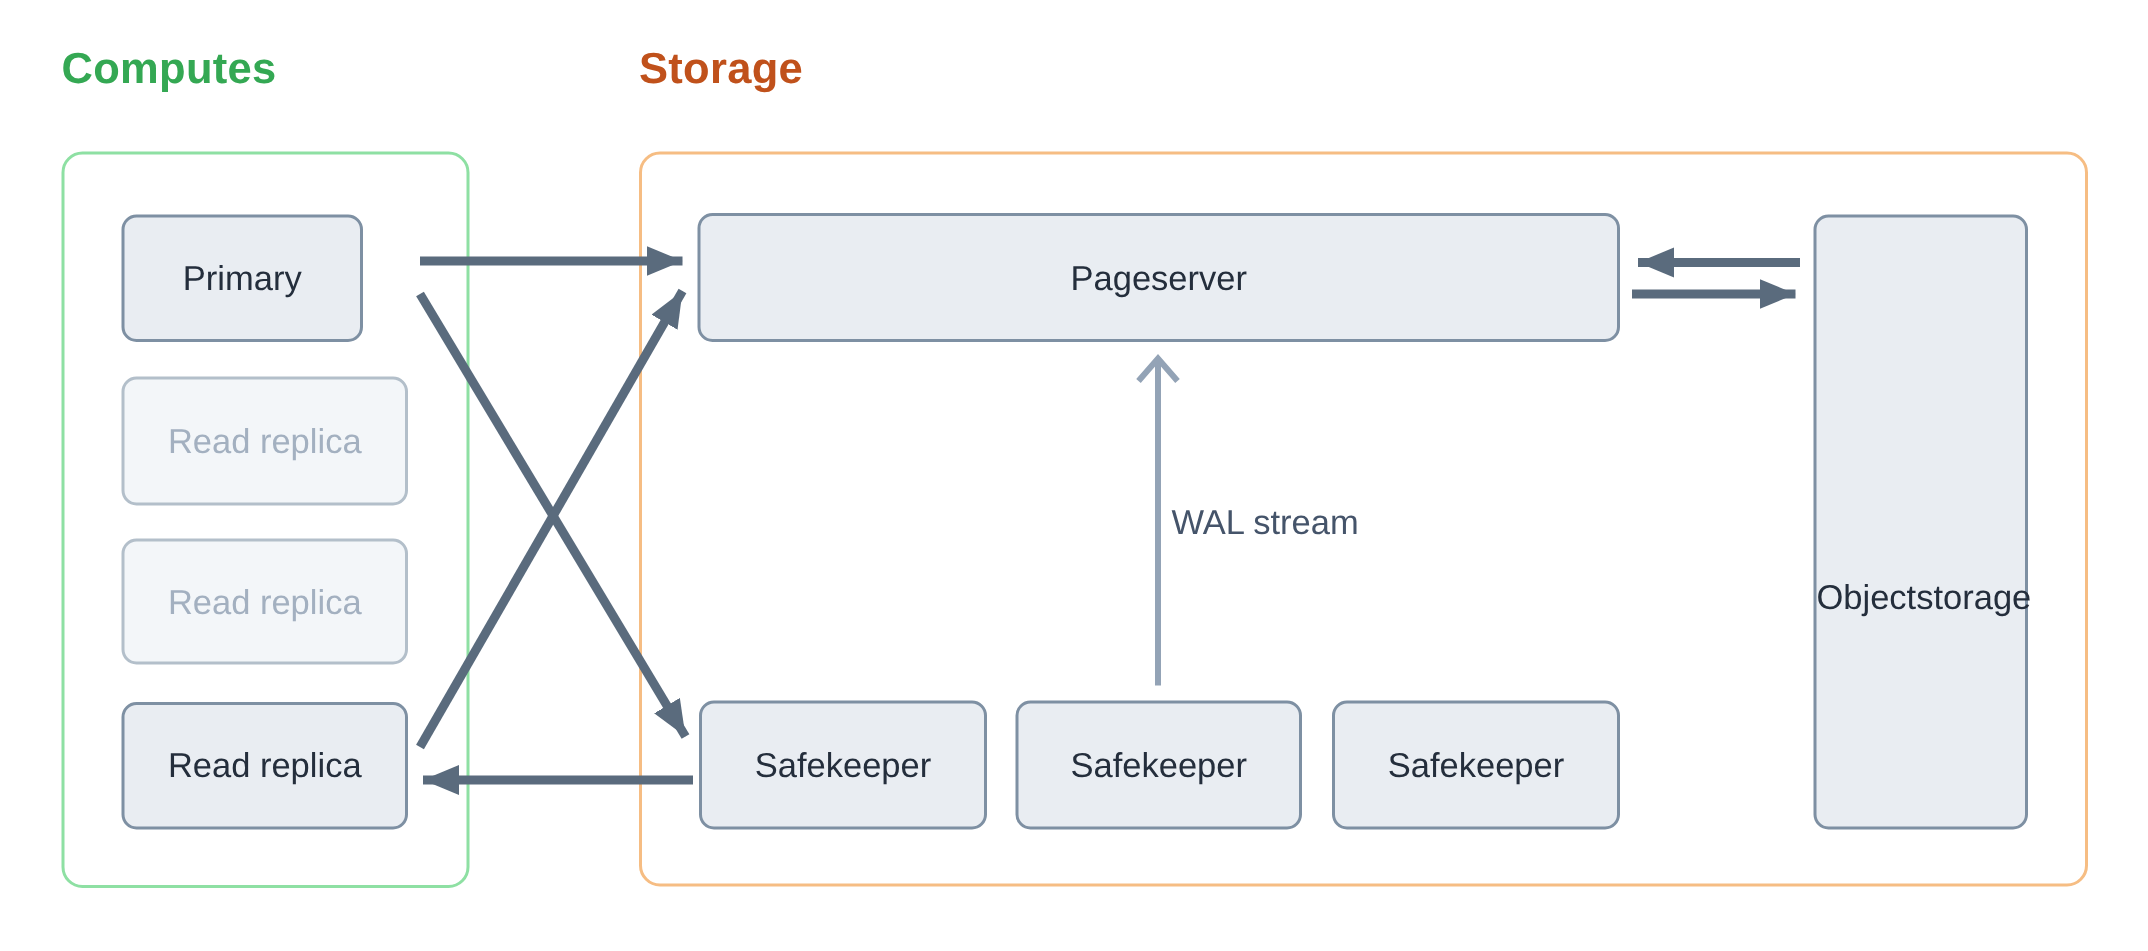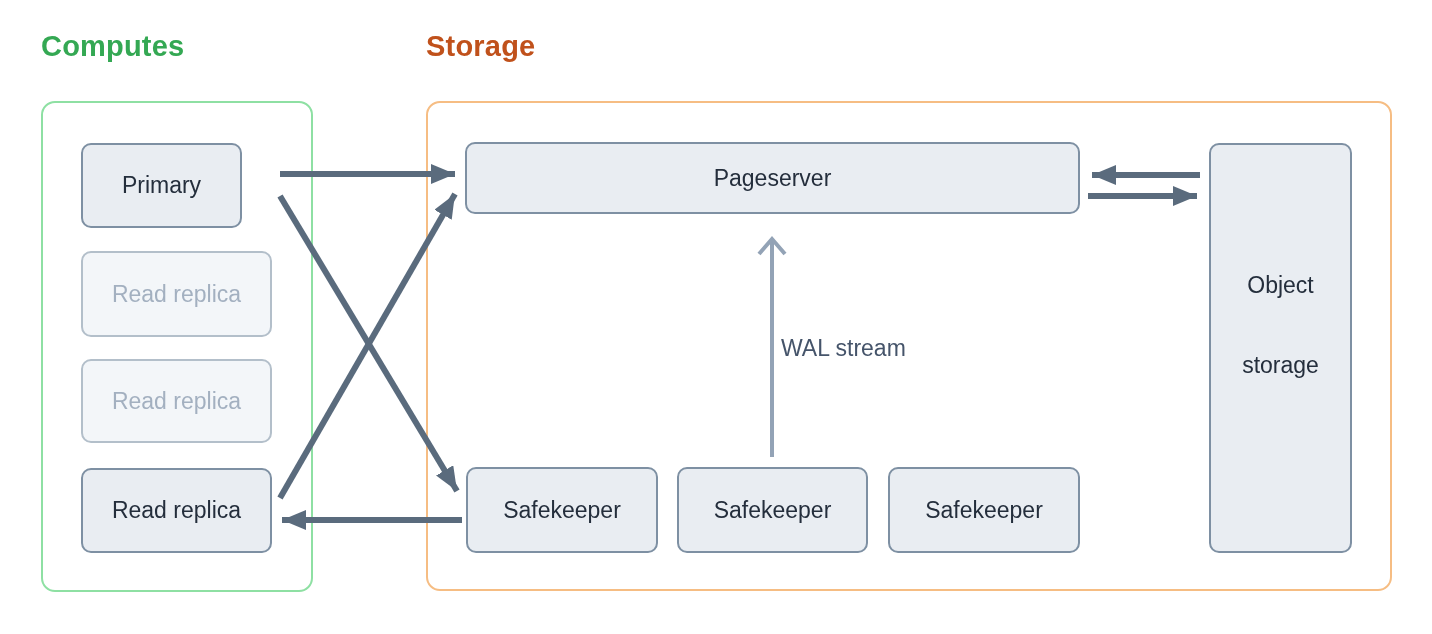"Pageserver" #node-pageserver { height: 72px -> 86px }
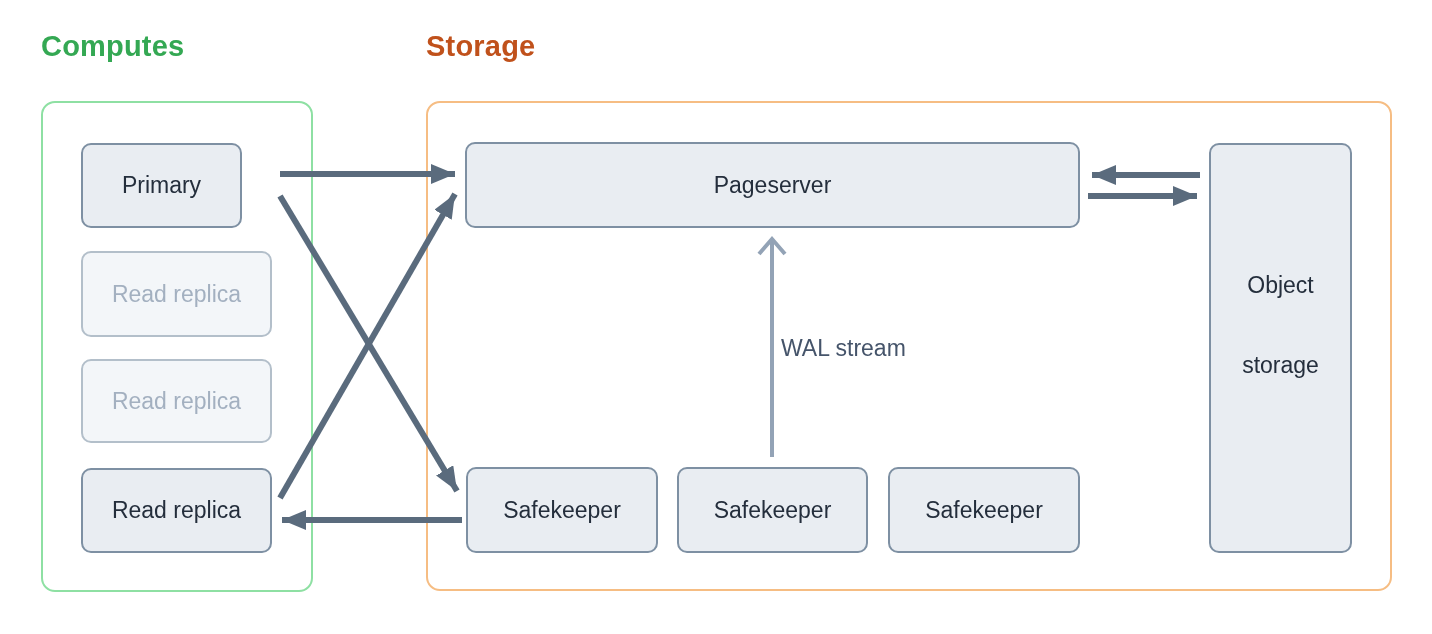"Object" #node-object-storage { flex-direction: column -> row }
